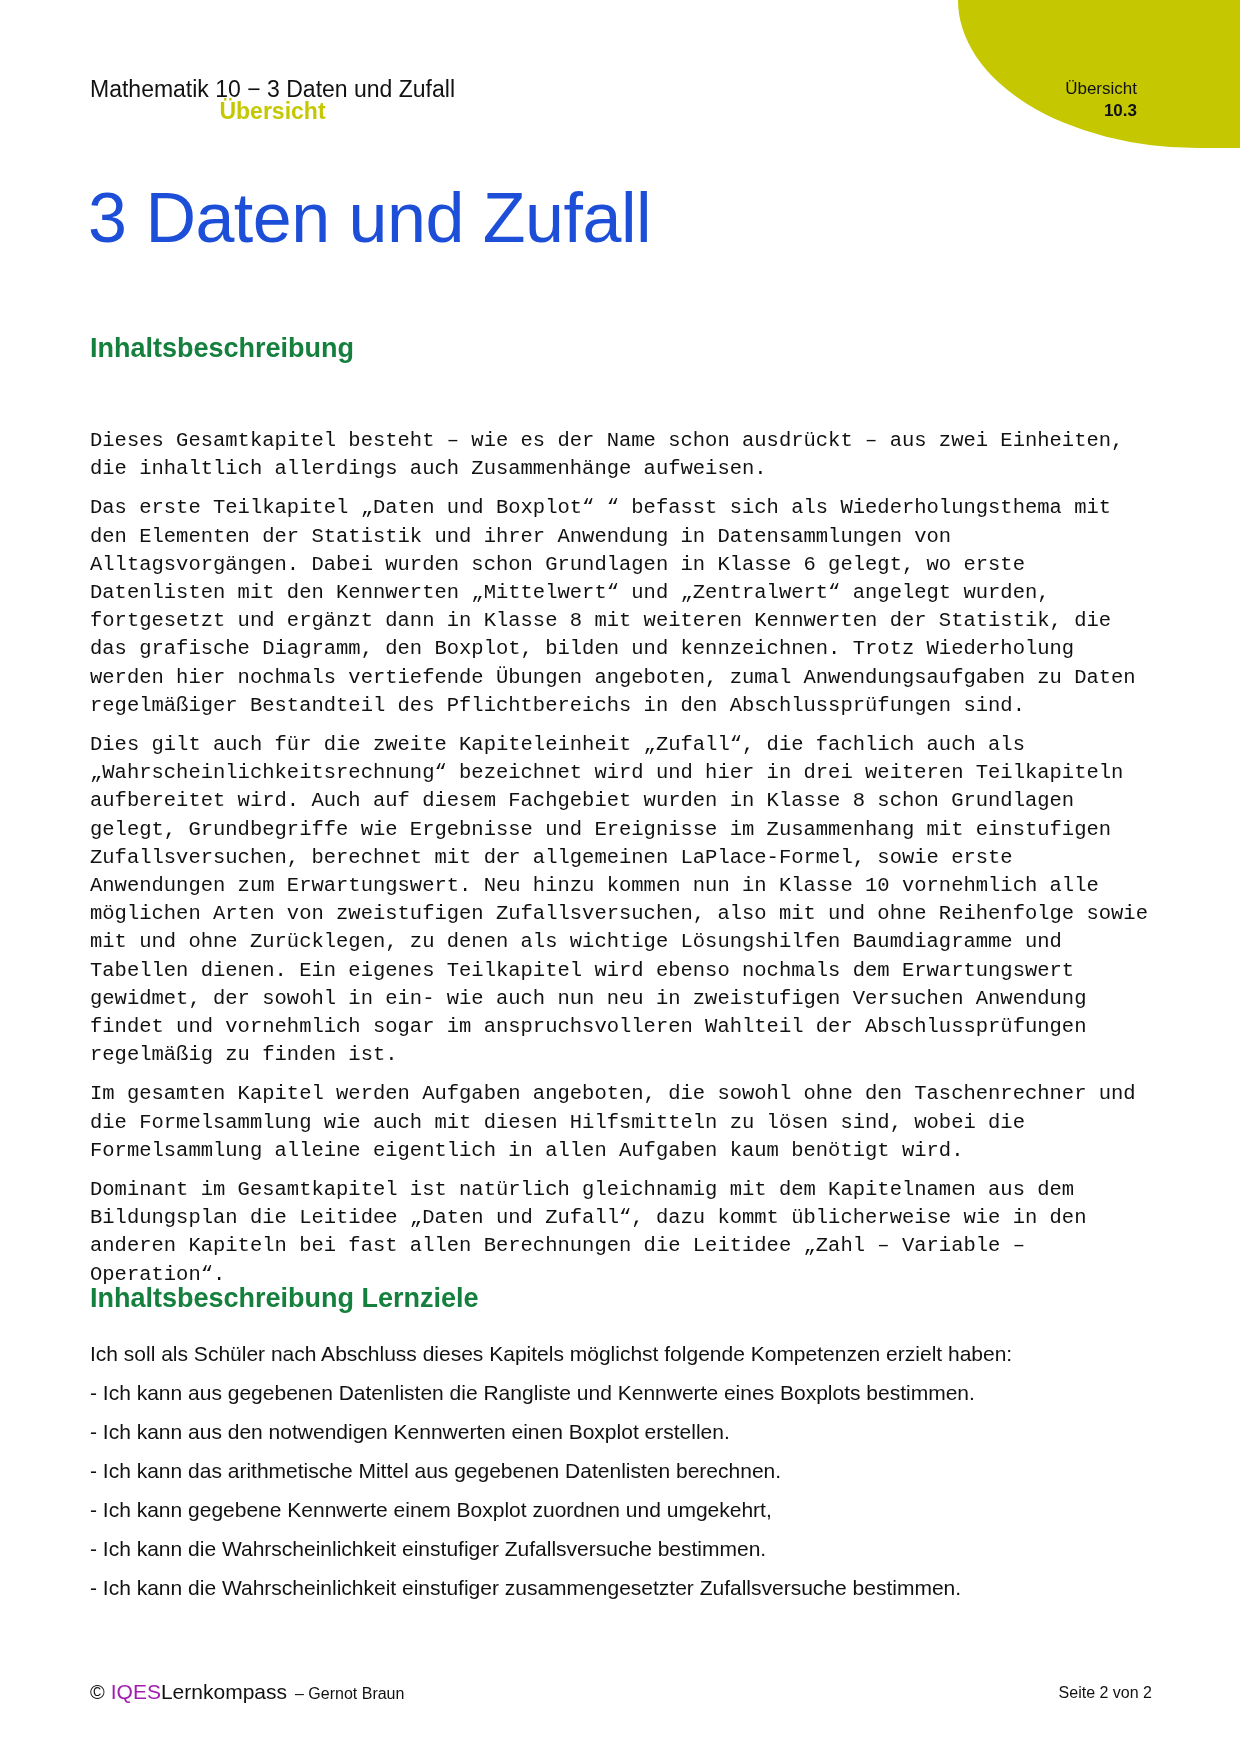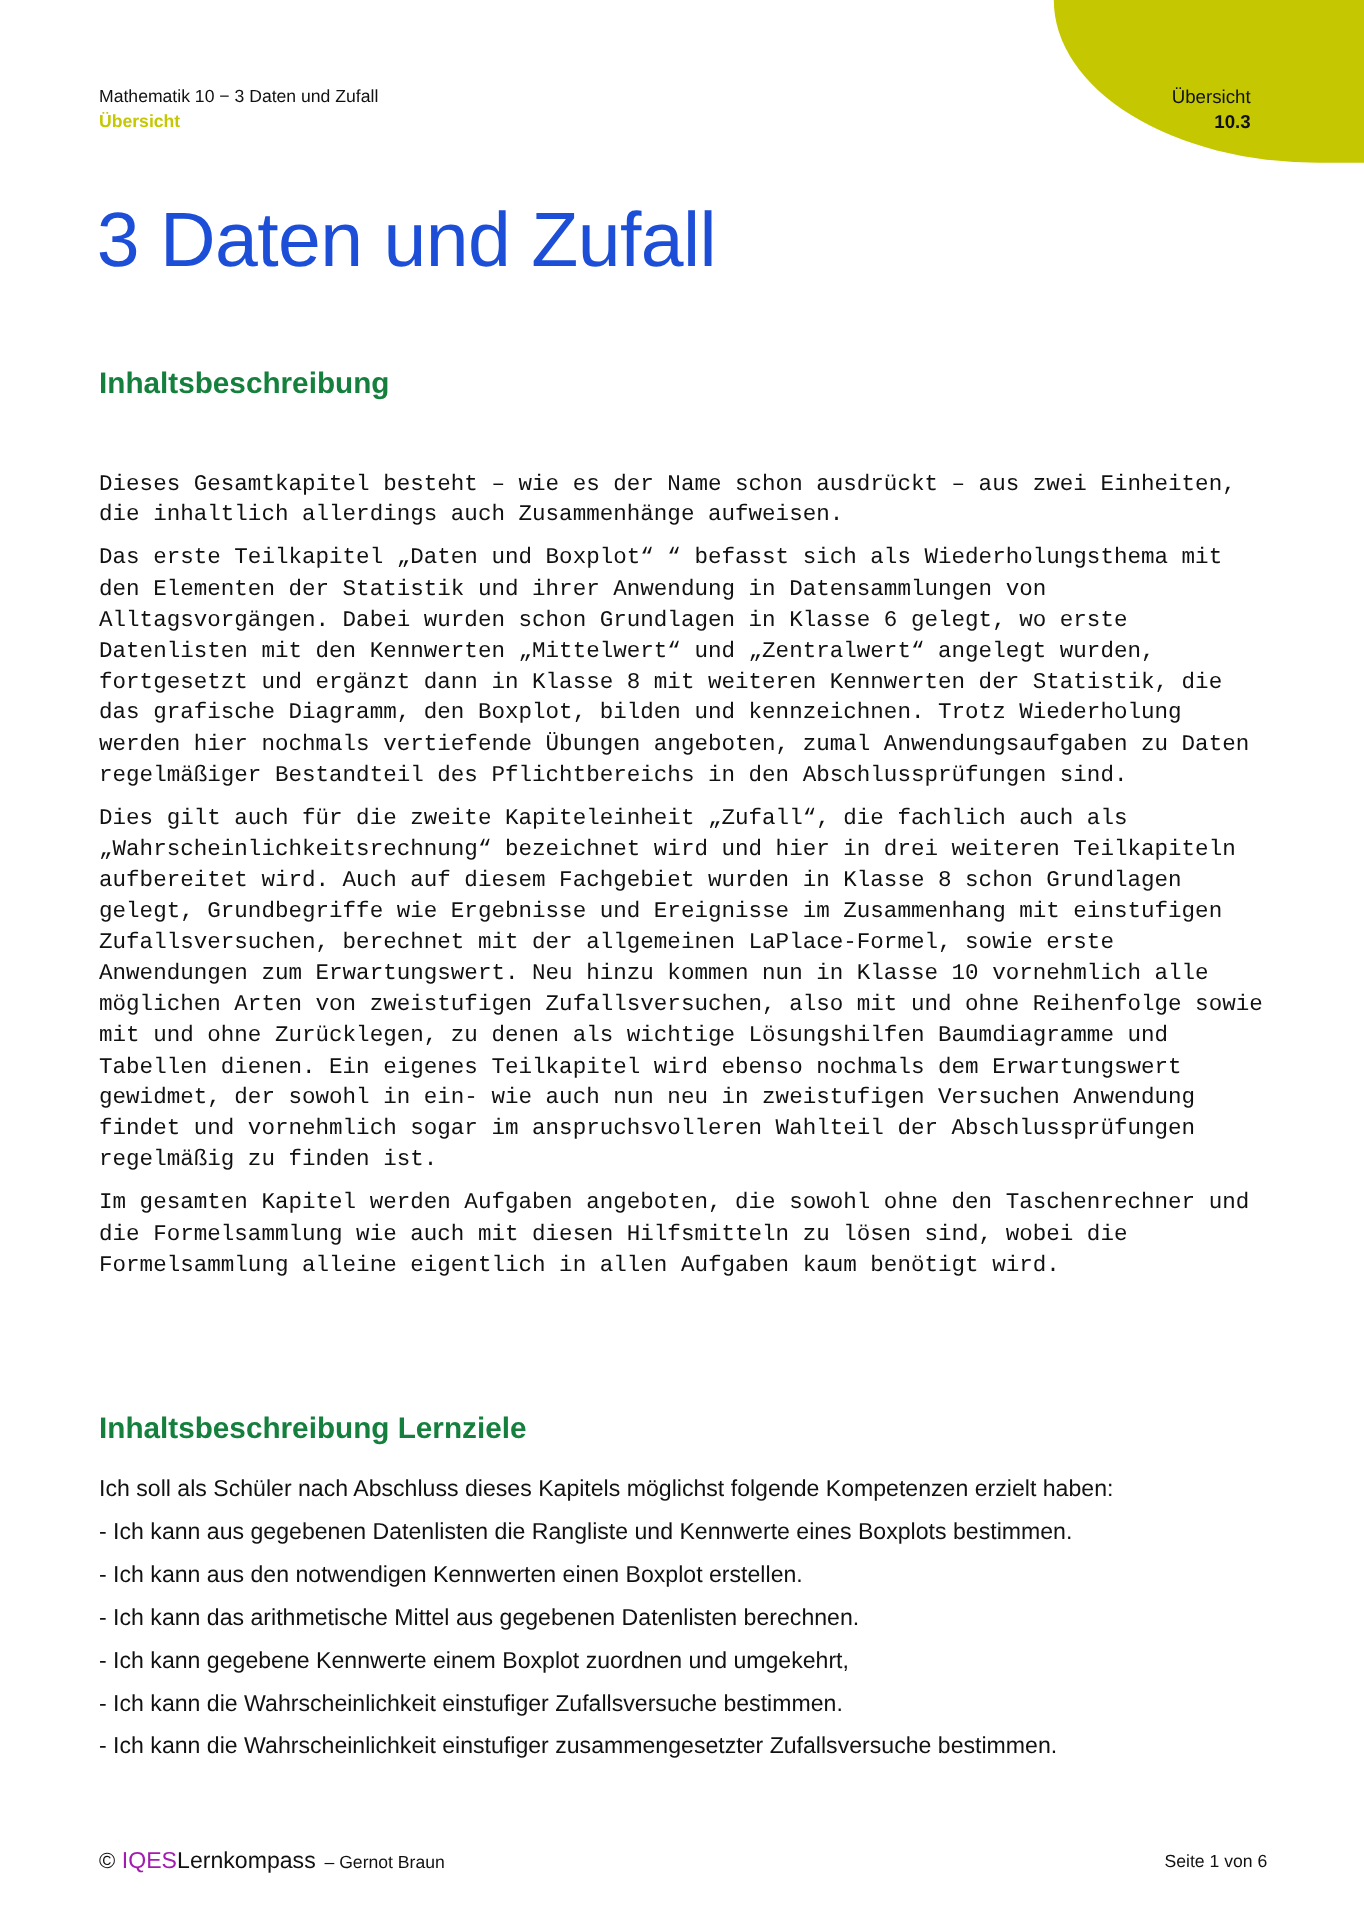"Mathematik 10 − 3 Daten" .hdr-left { font-size: 16px -> 23px; text-align: none -> center }
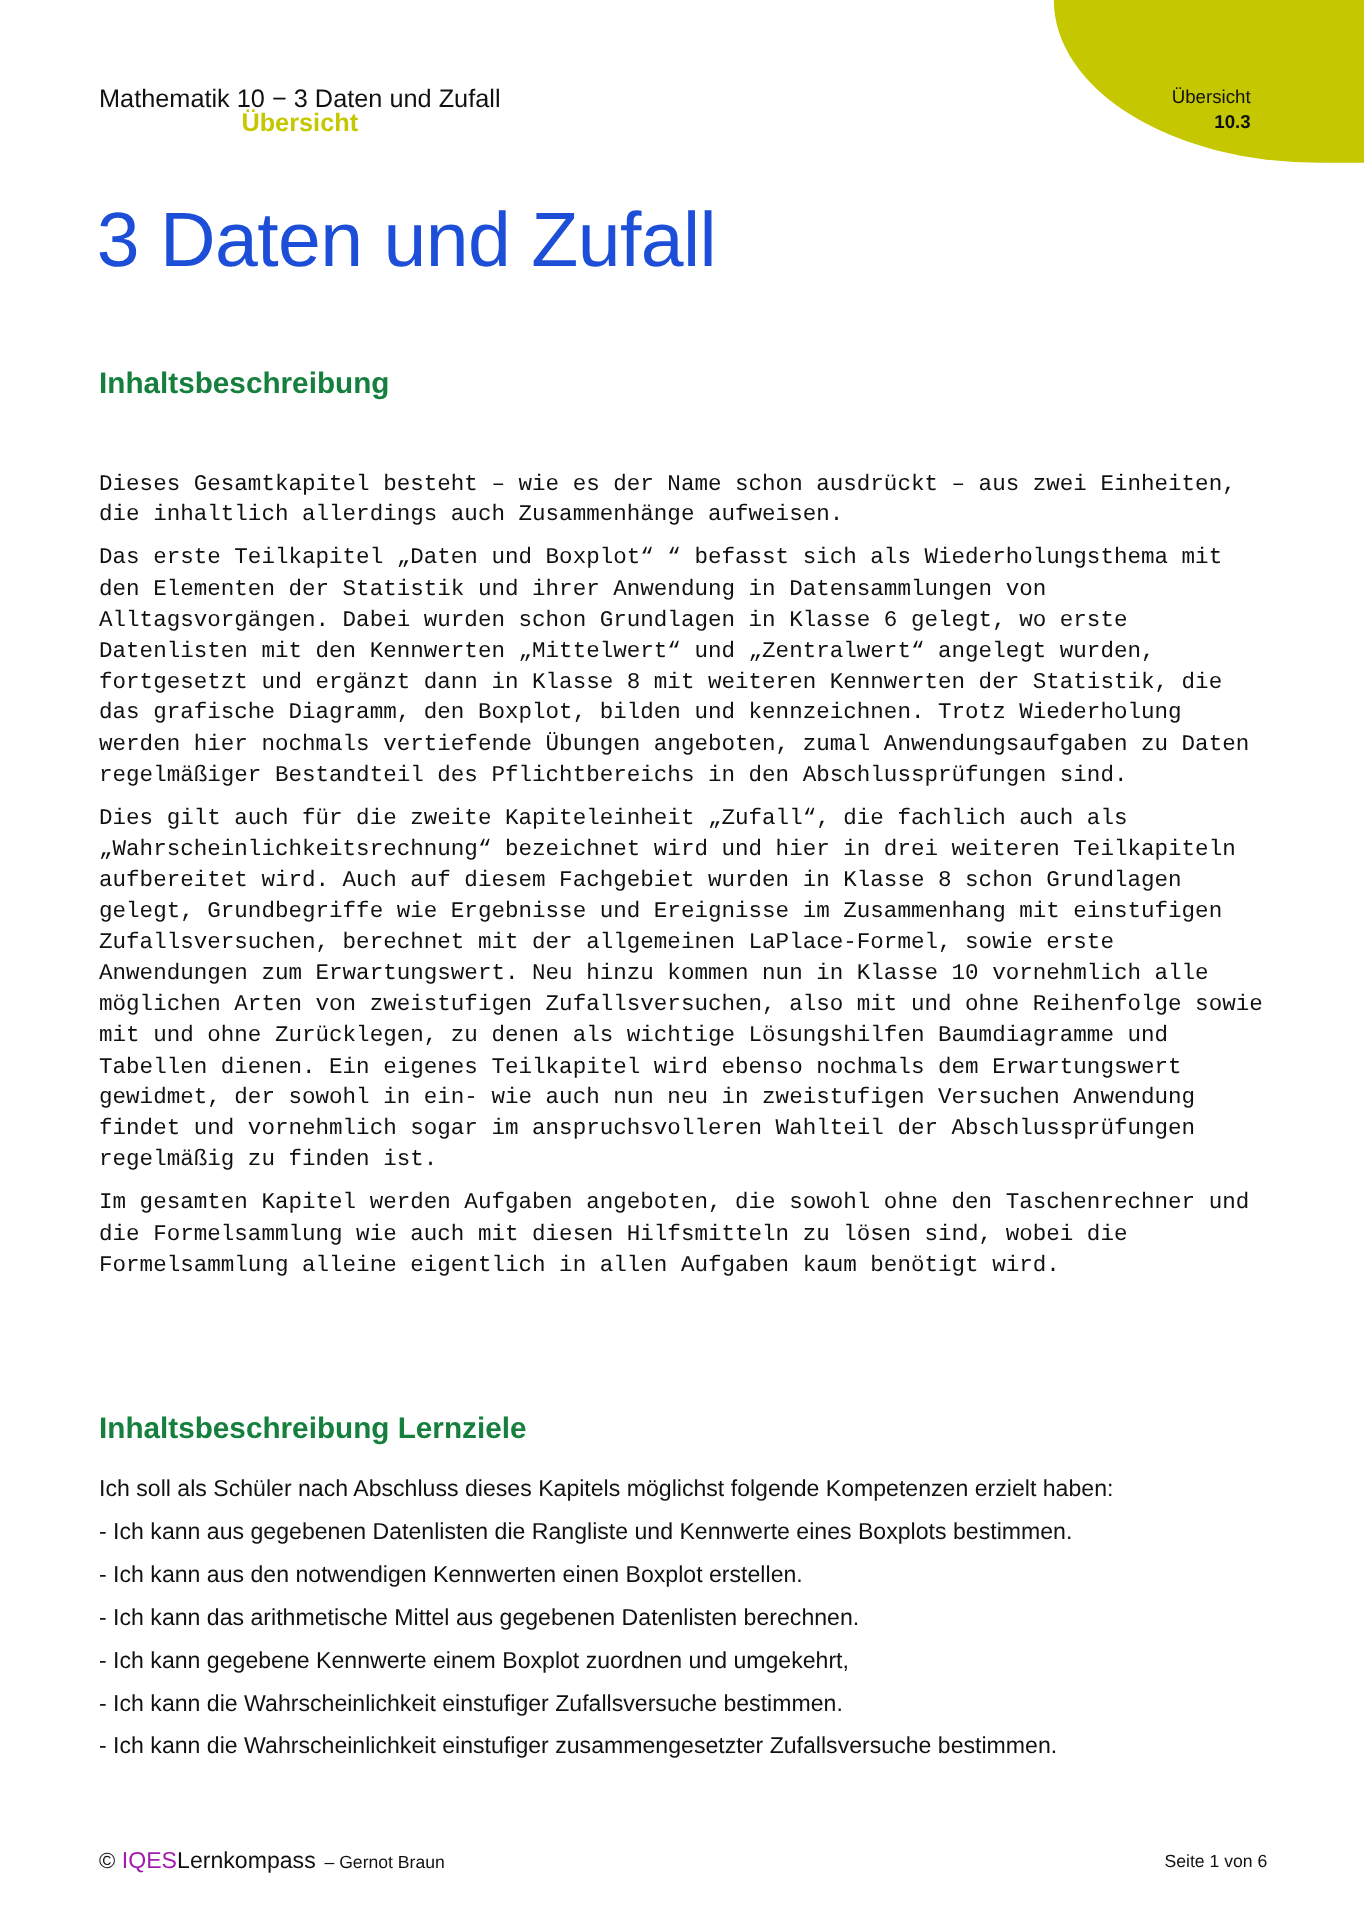"Dominant im Gesamtkapitel ist natürlich" p { html: none -> <p>Dominant im Gesamtkapitel ist natürlich gleichnamig mit dem Kapitelnamen aus dem Bildungsplan die Leitidee „Daten und Zufall“, dazu kommt üblicherweise wie in den anderen Kapiteln bei fast allen Berechnungen die Leitidee „Zahl – Variable – Operation“.</p> }
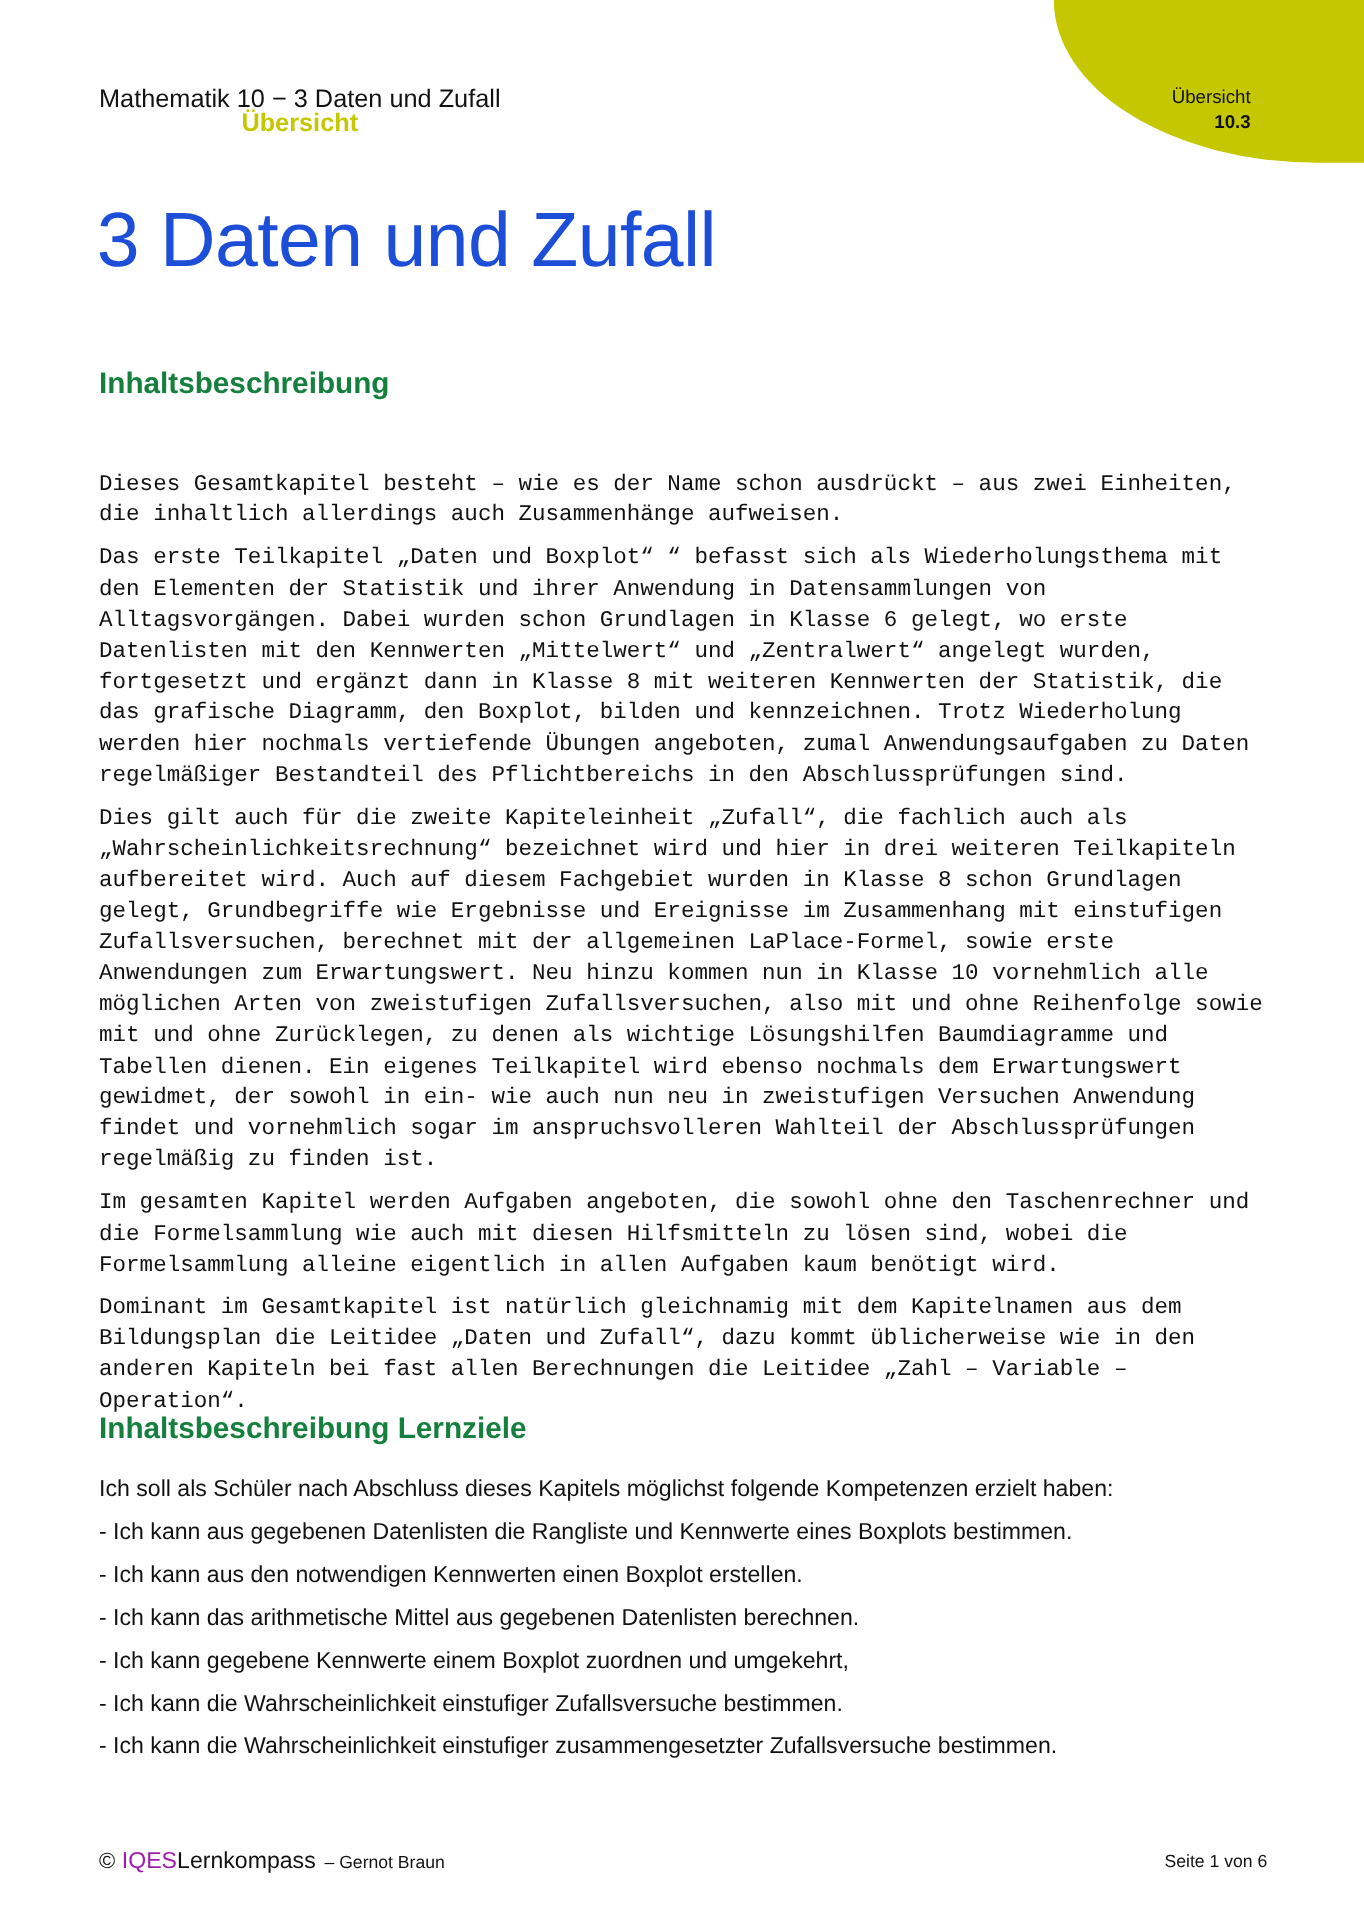"Seite 1 von 6" div.footer-right { text: 1 von 6 -> 2 von 2 }
